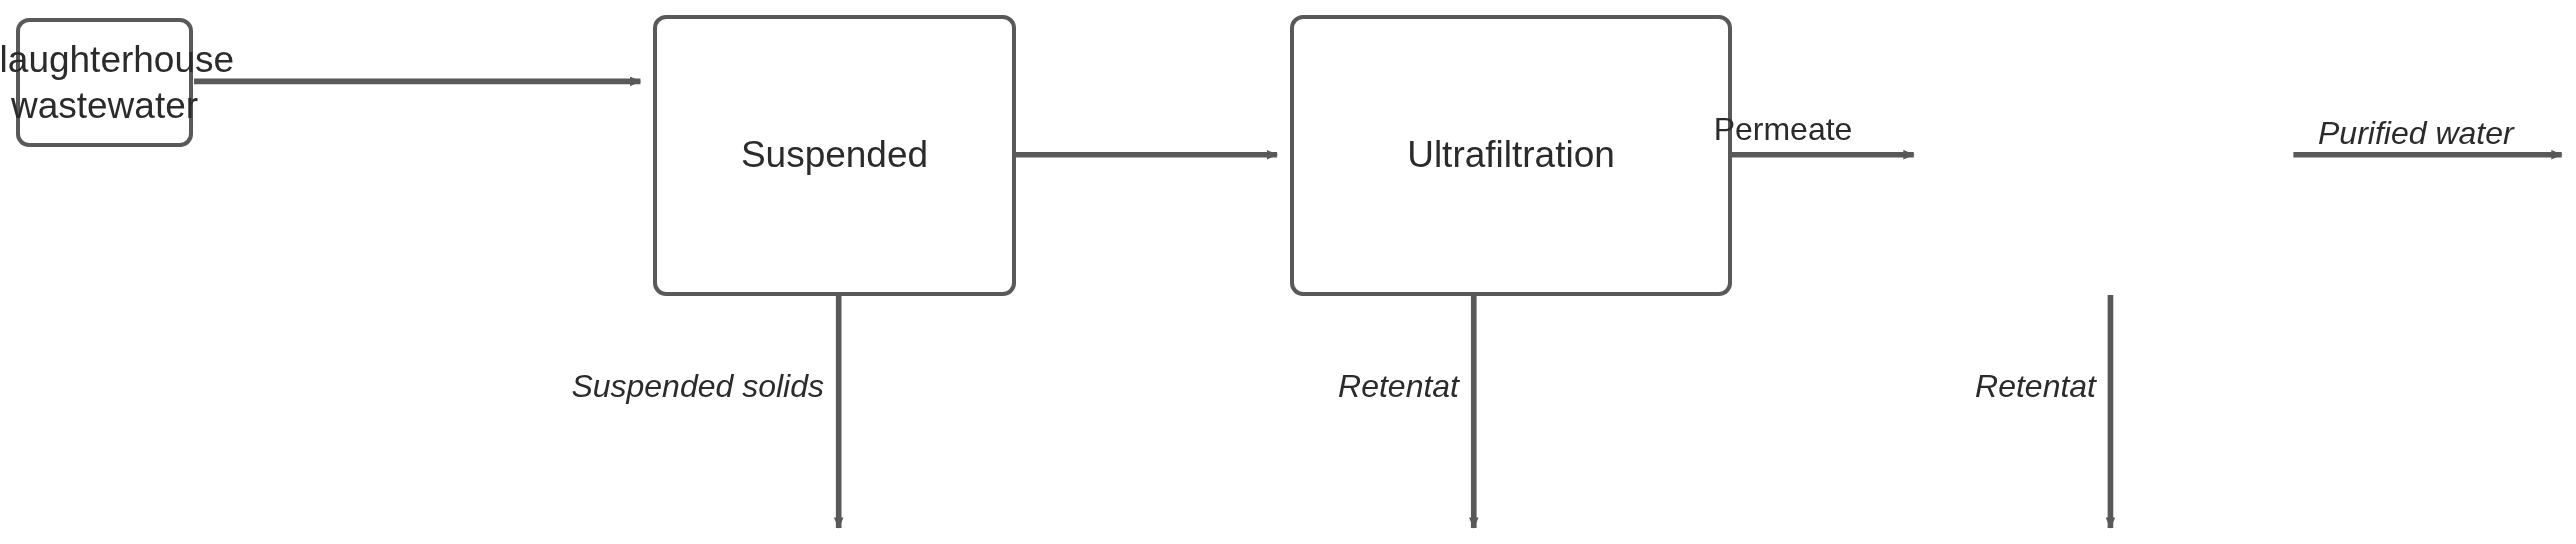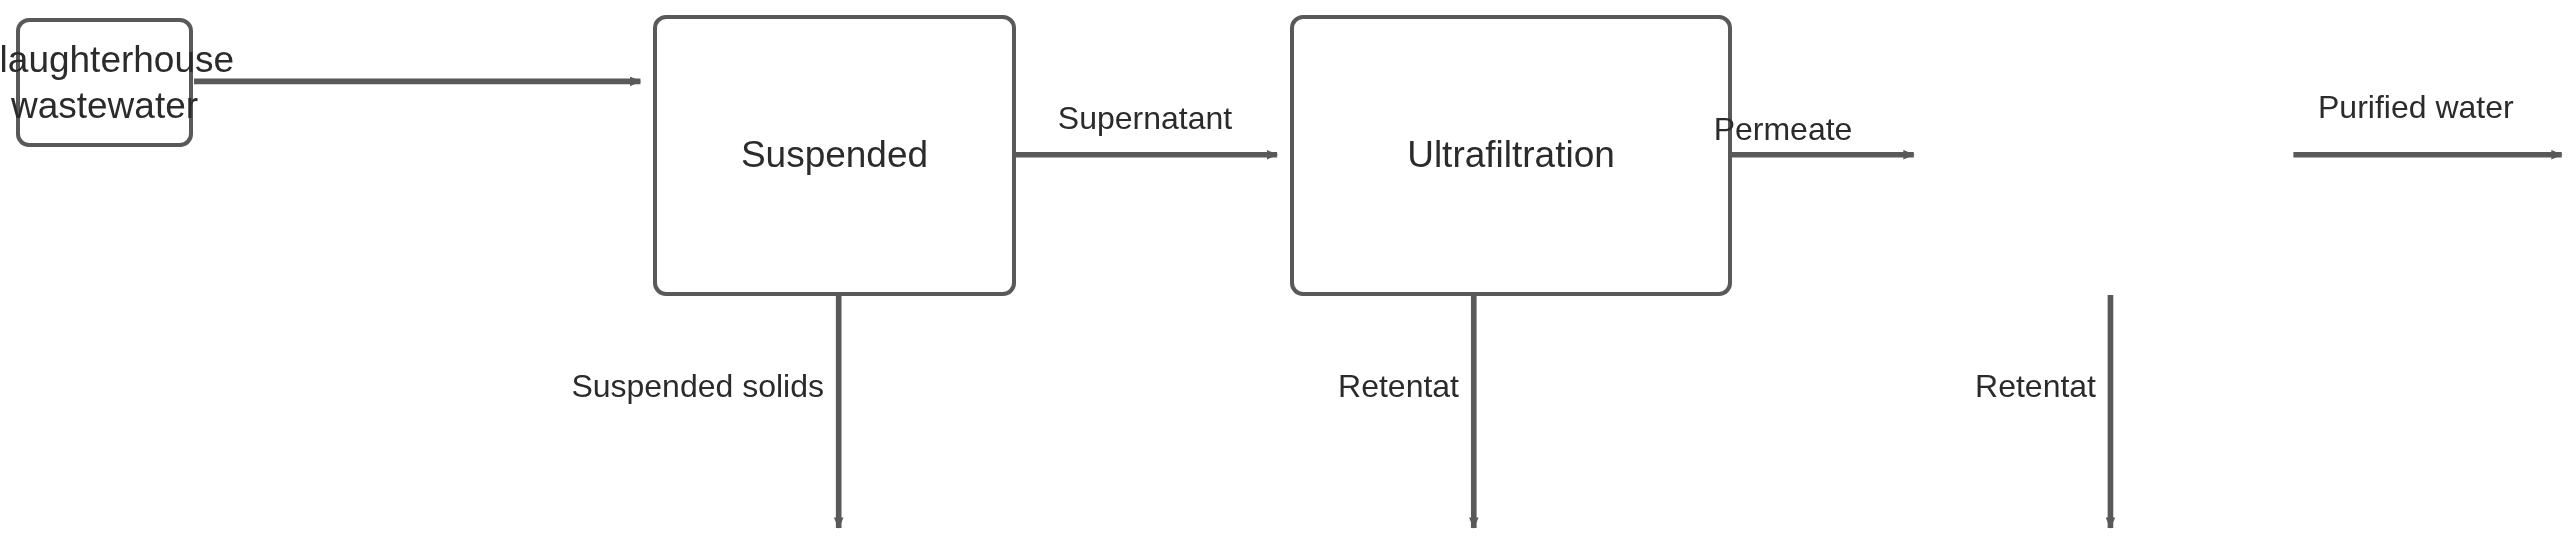"Supernatant" div.edge-label { html: <div>Supernatant</div> -> none }
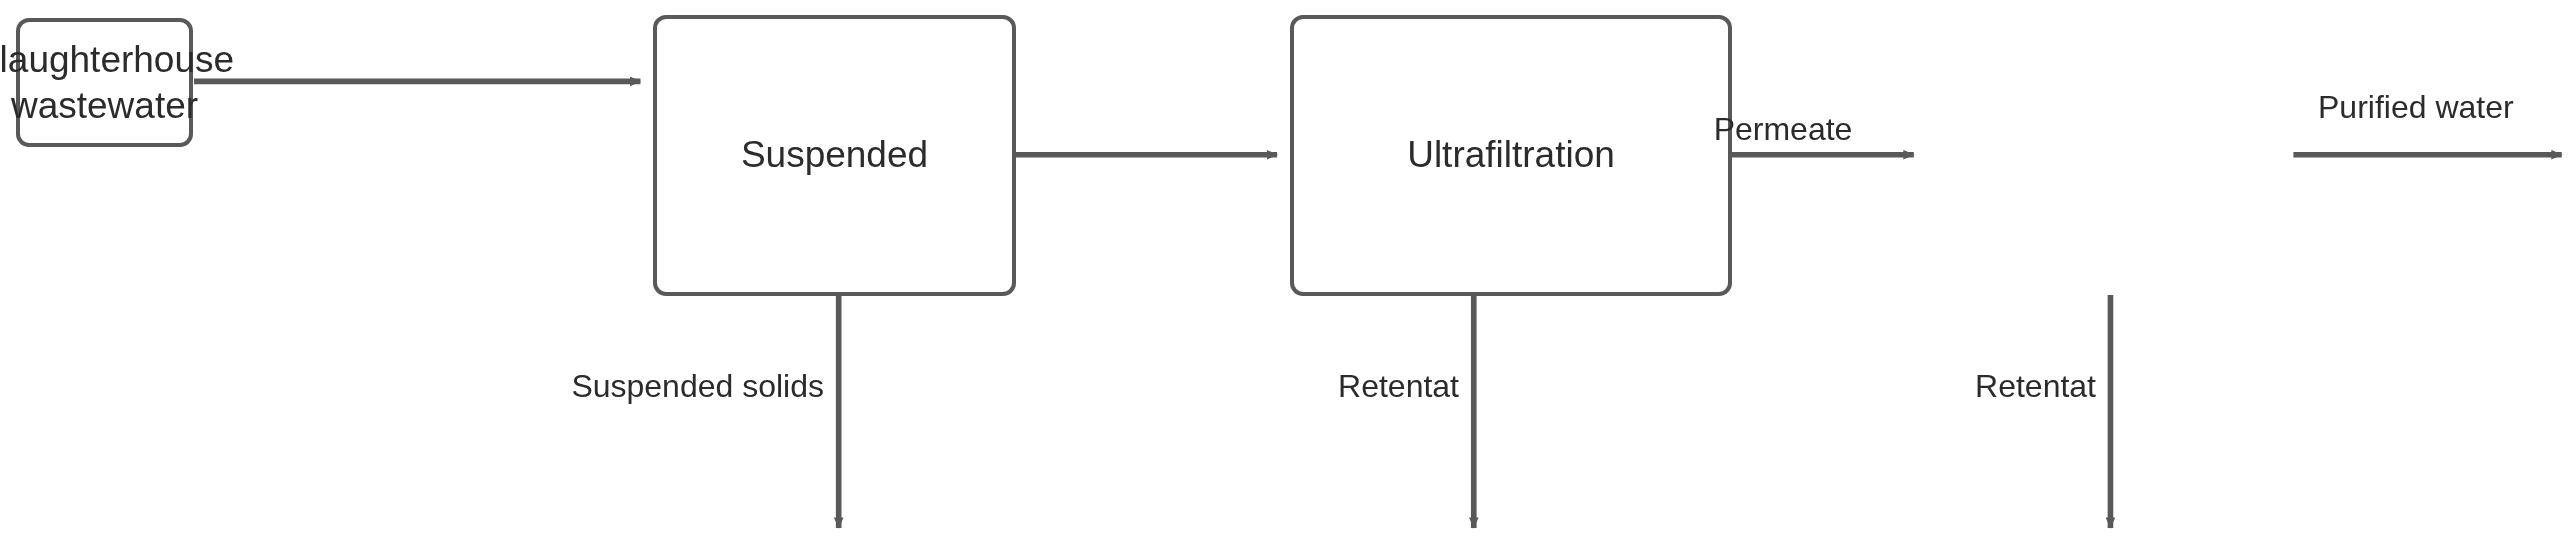"Purified water" div.edge-label { font-style: none -> italic; top: 108px -> 134px }
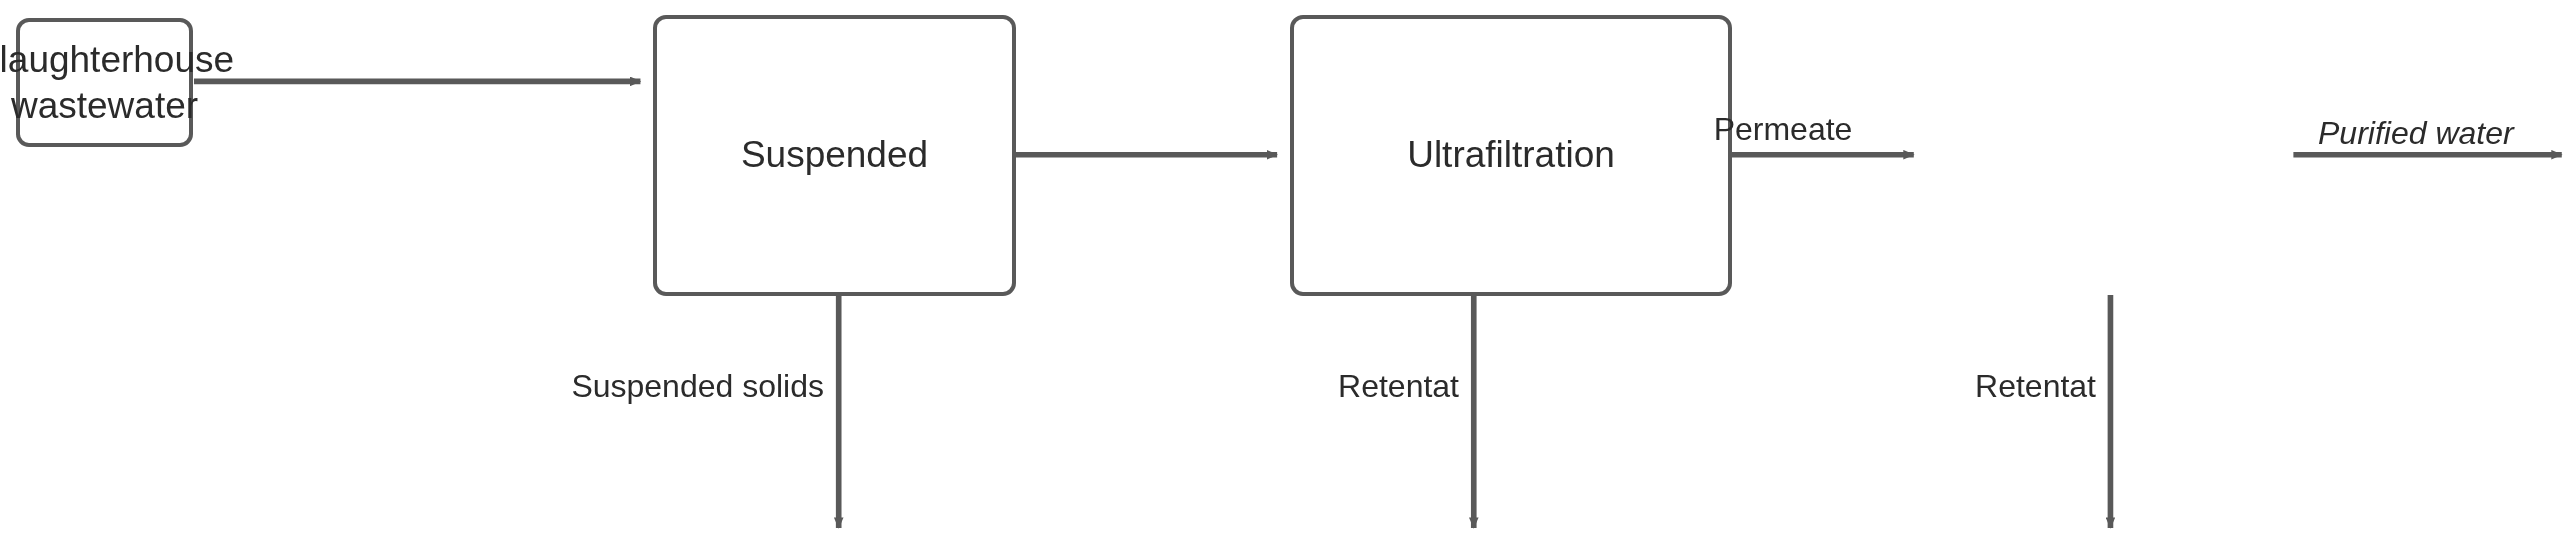"Suspended solids" .edge-label.anchor-right { font-style: none -> italic }
